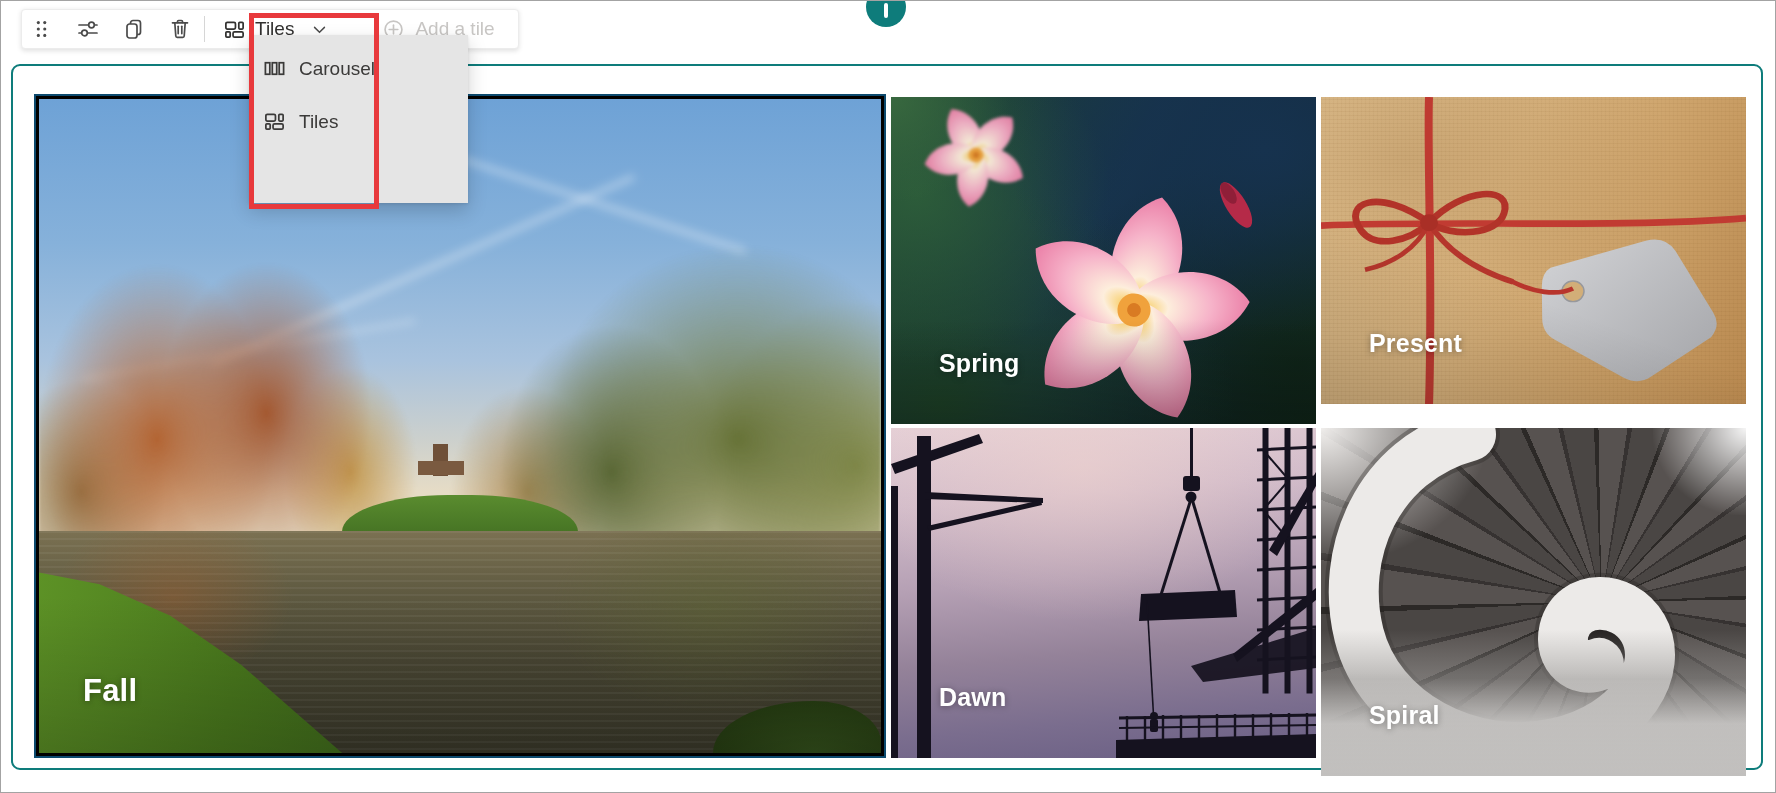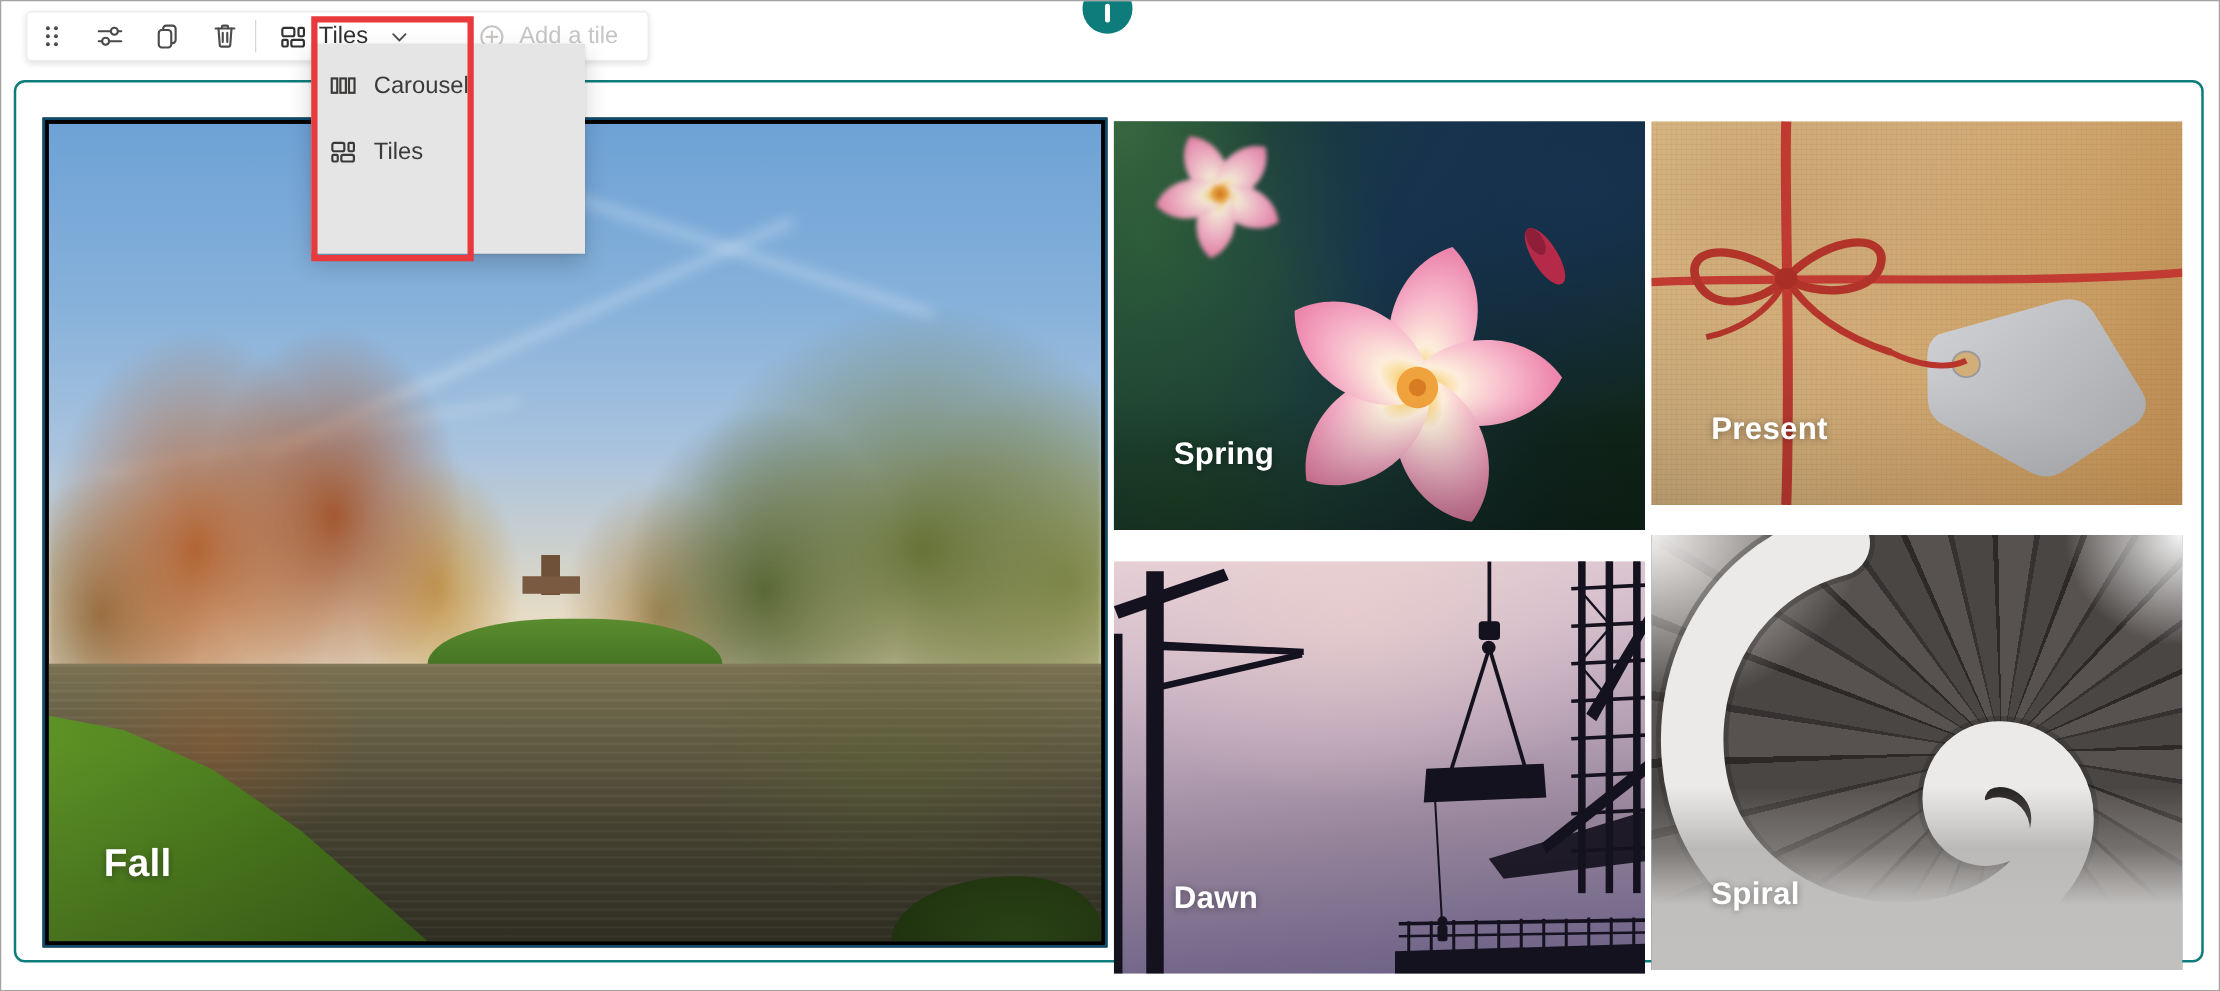"Dawn" .tile-dawn { top: 448px -> 427px }
